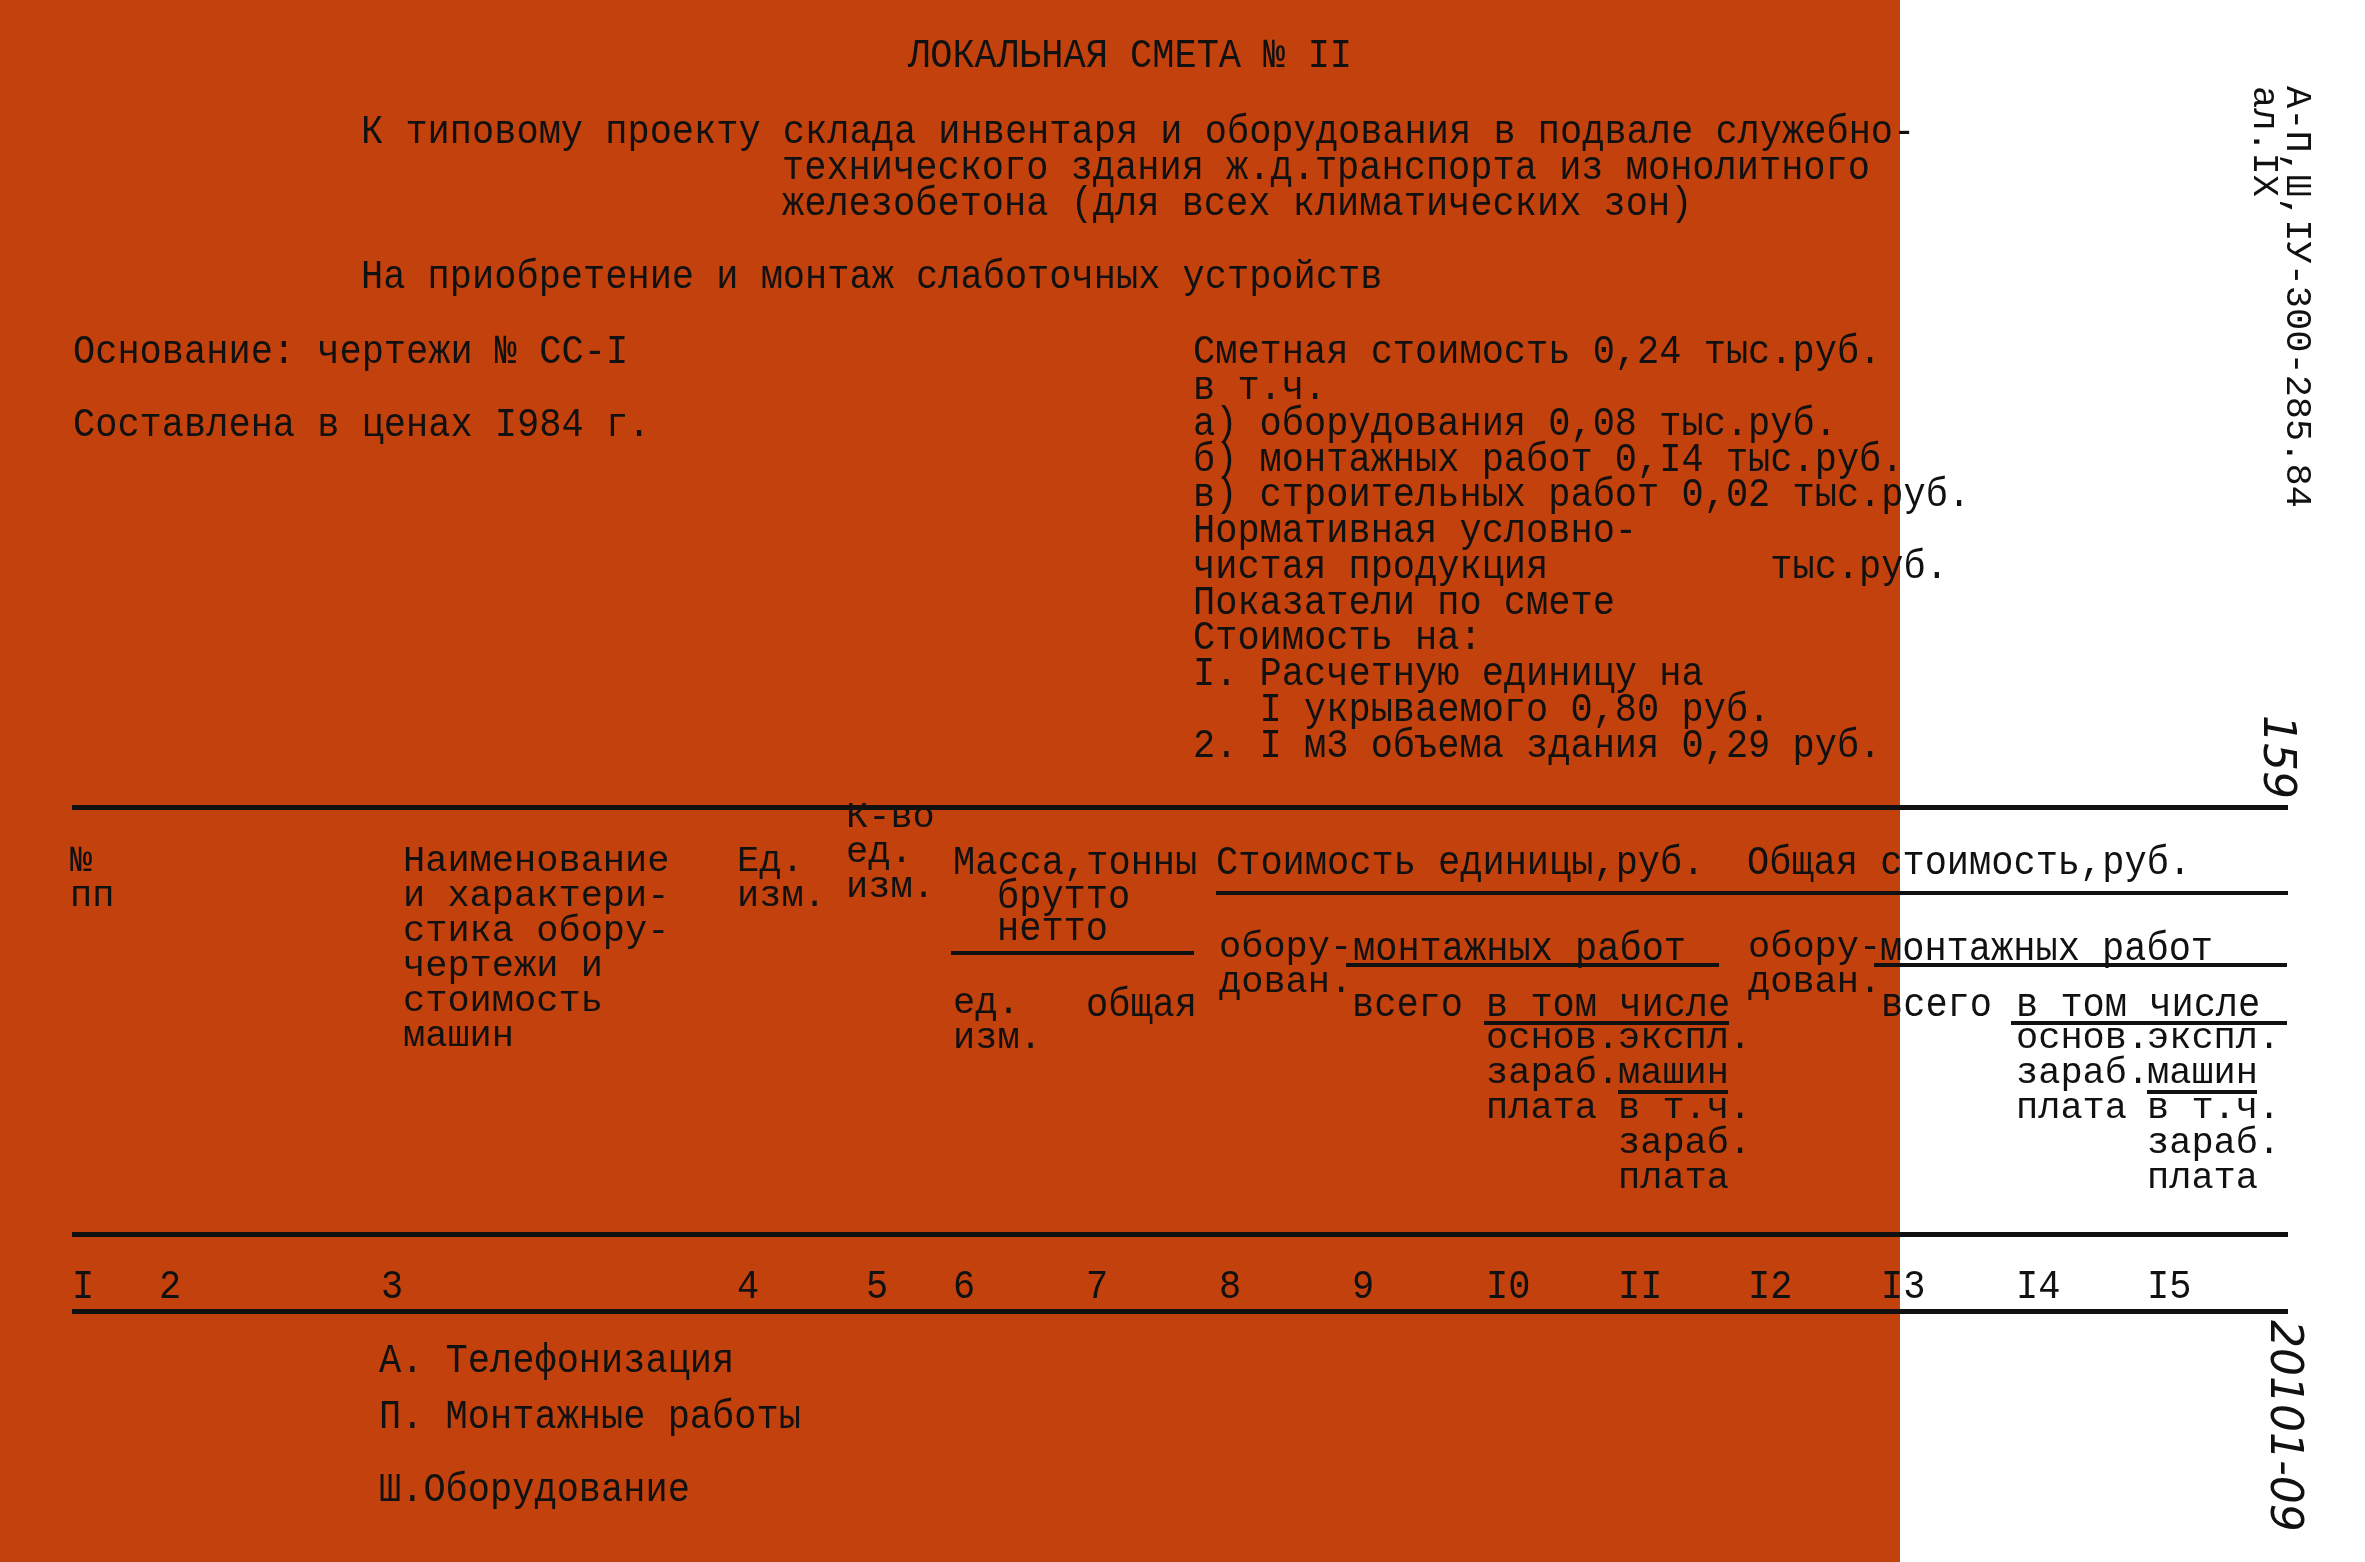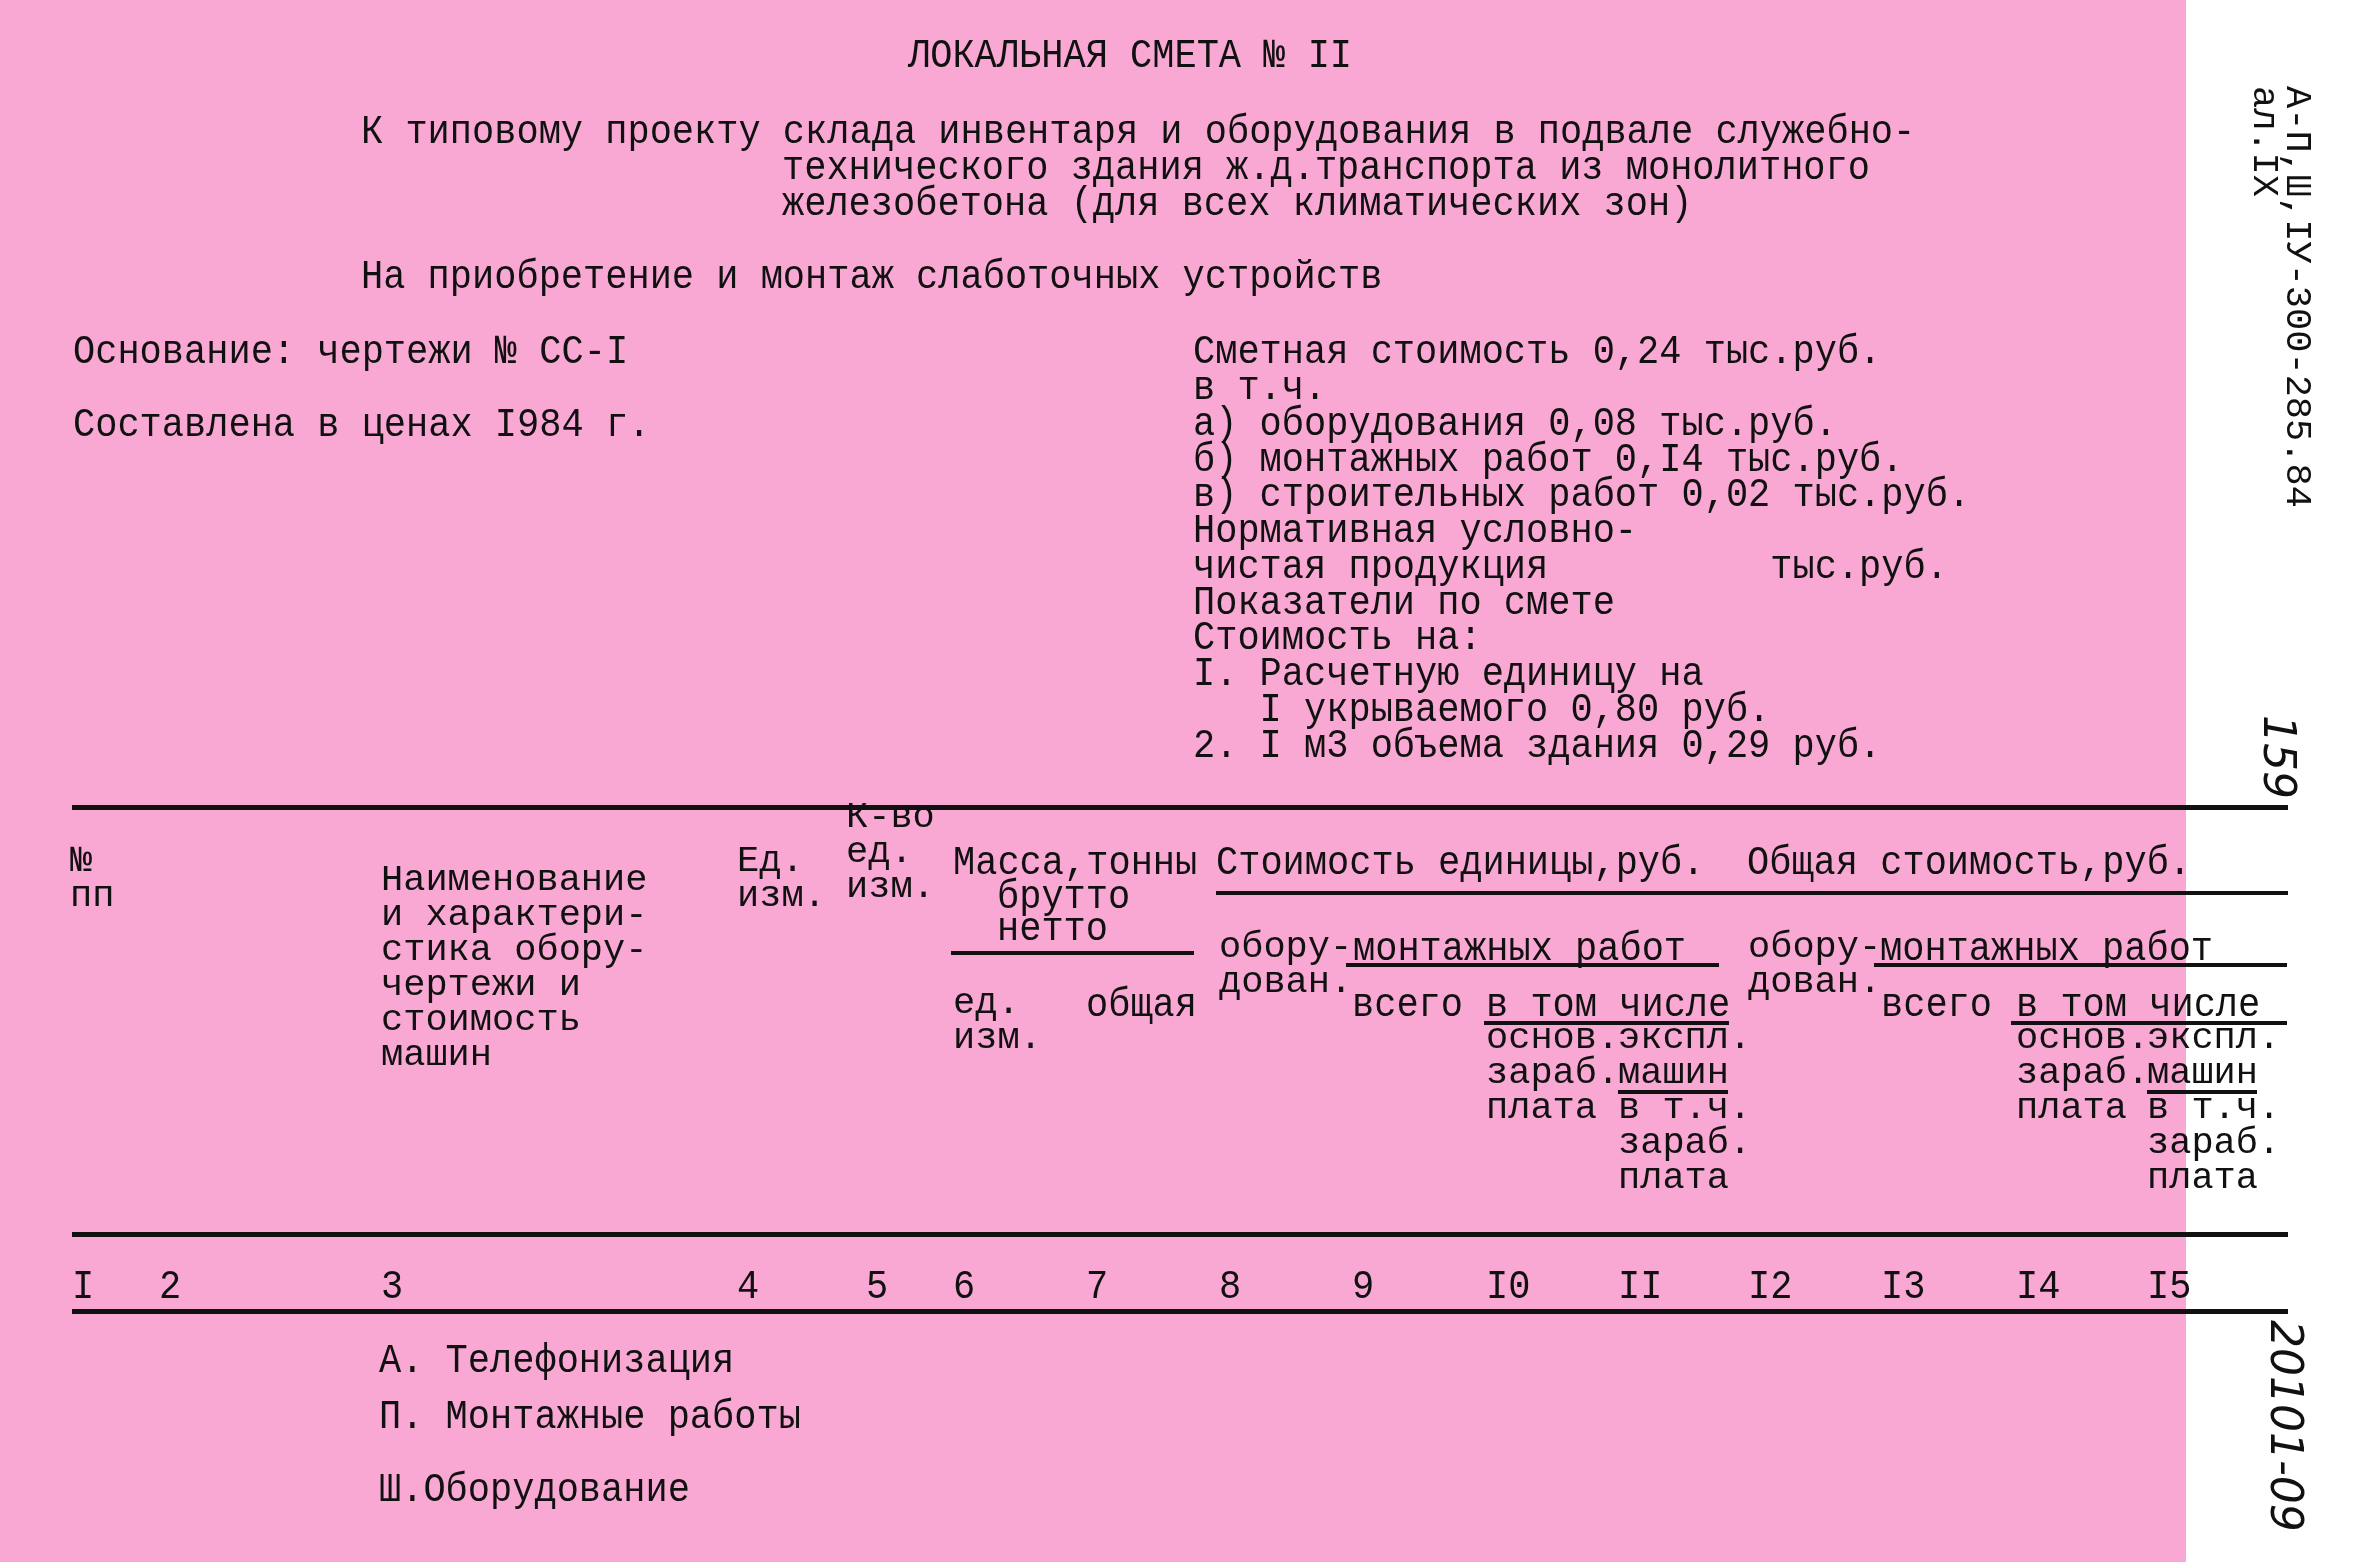"ЛОКАЛЬНАЯ СМЕТА № II" .page { background: #f9a8d4 -> #c2410c; width: 2186px -> 1900px }
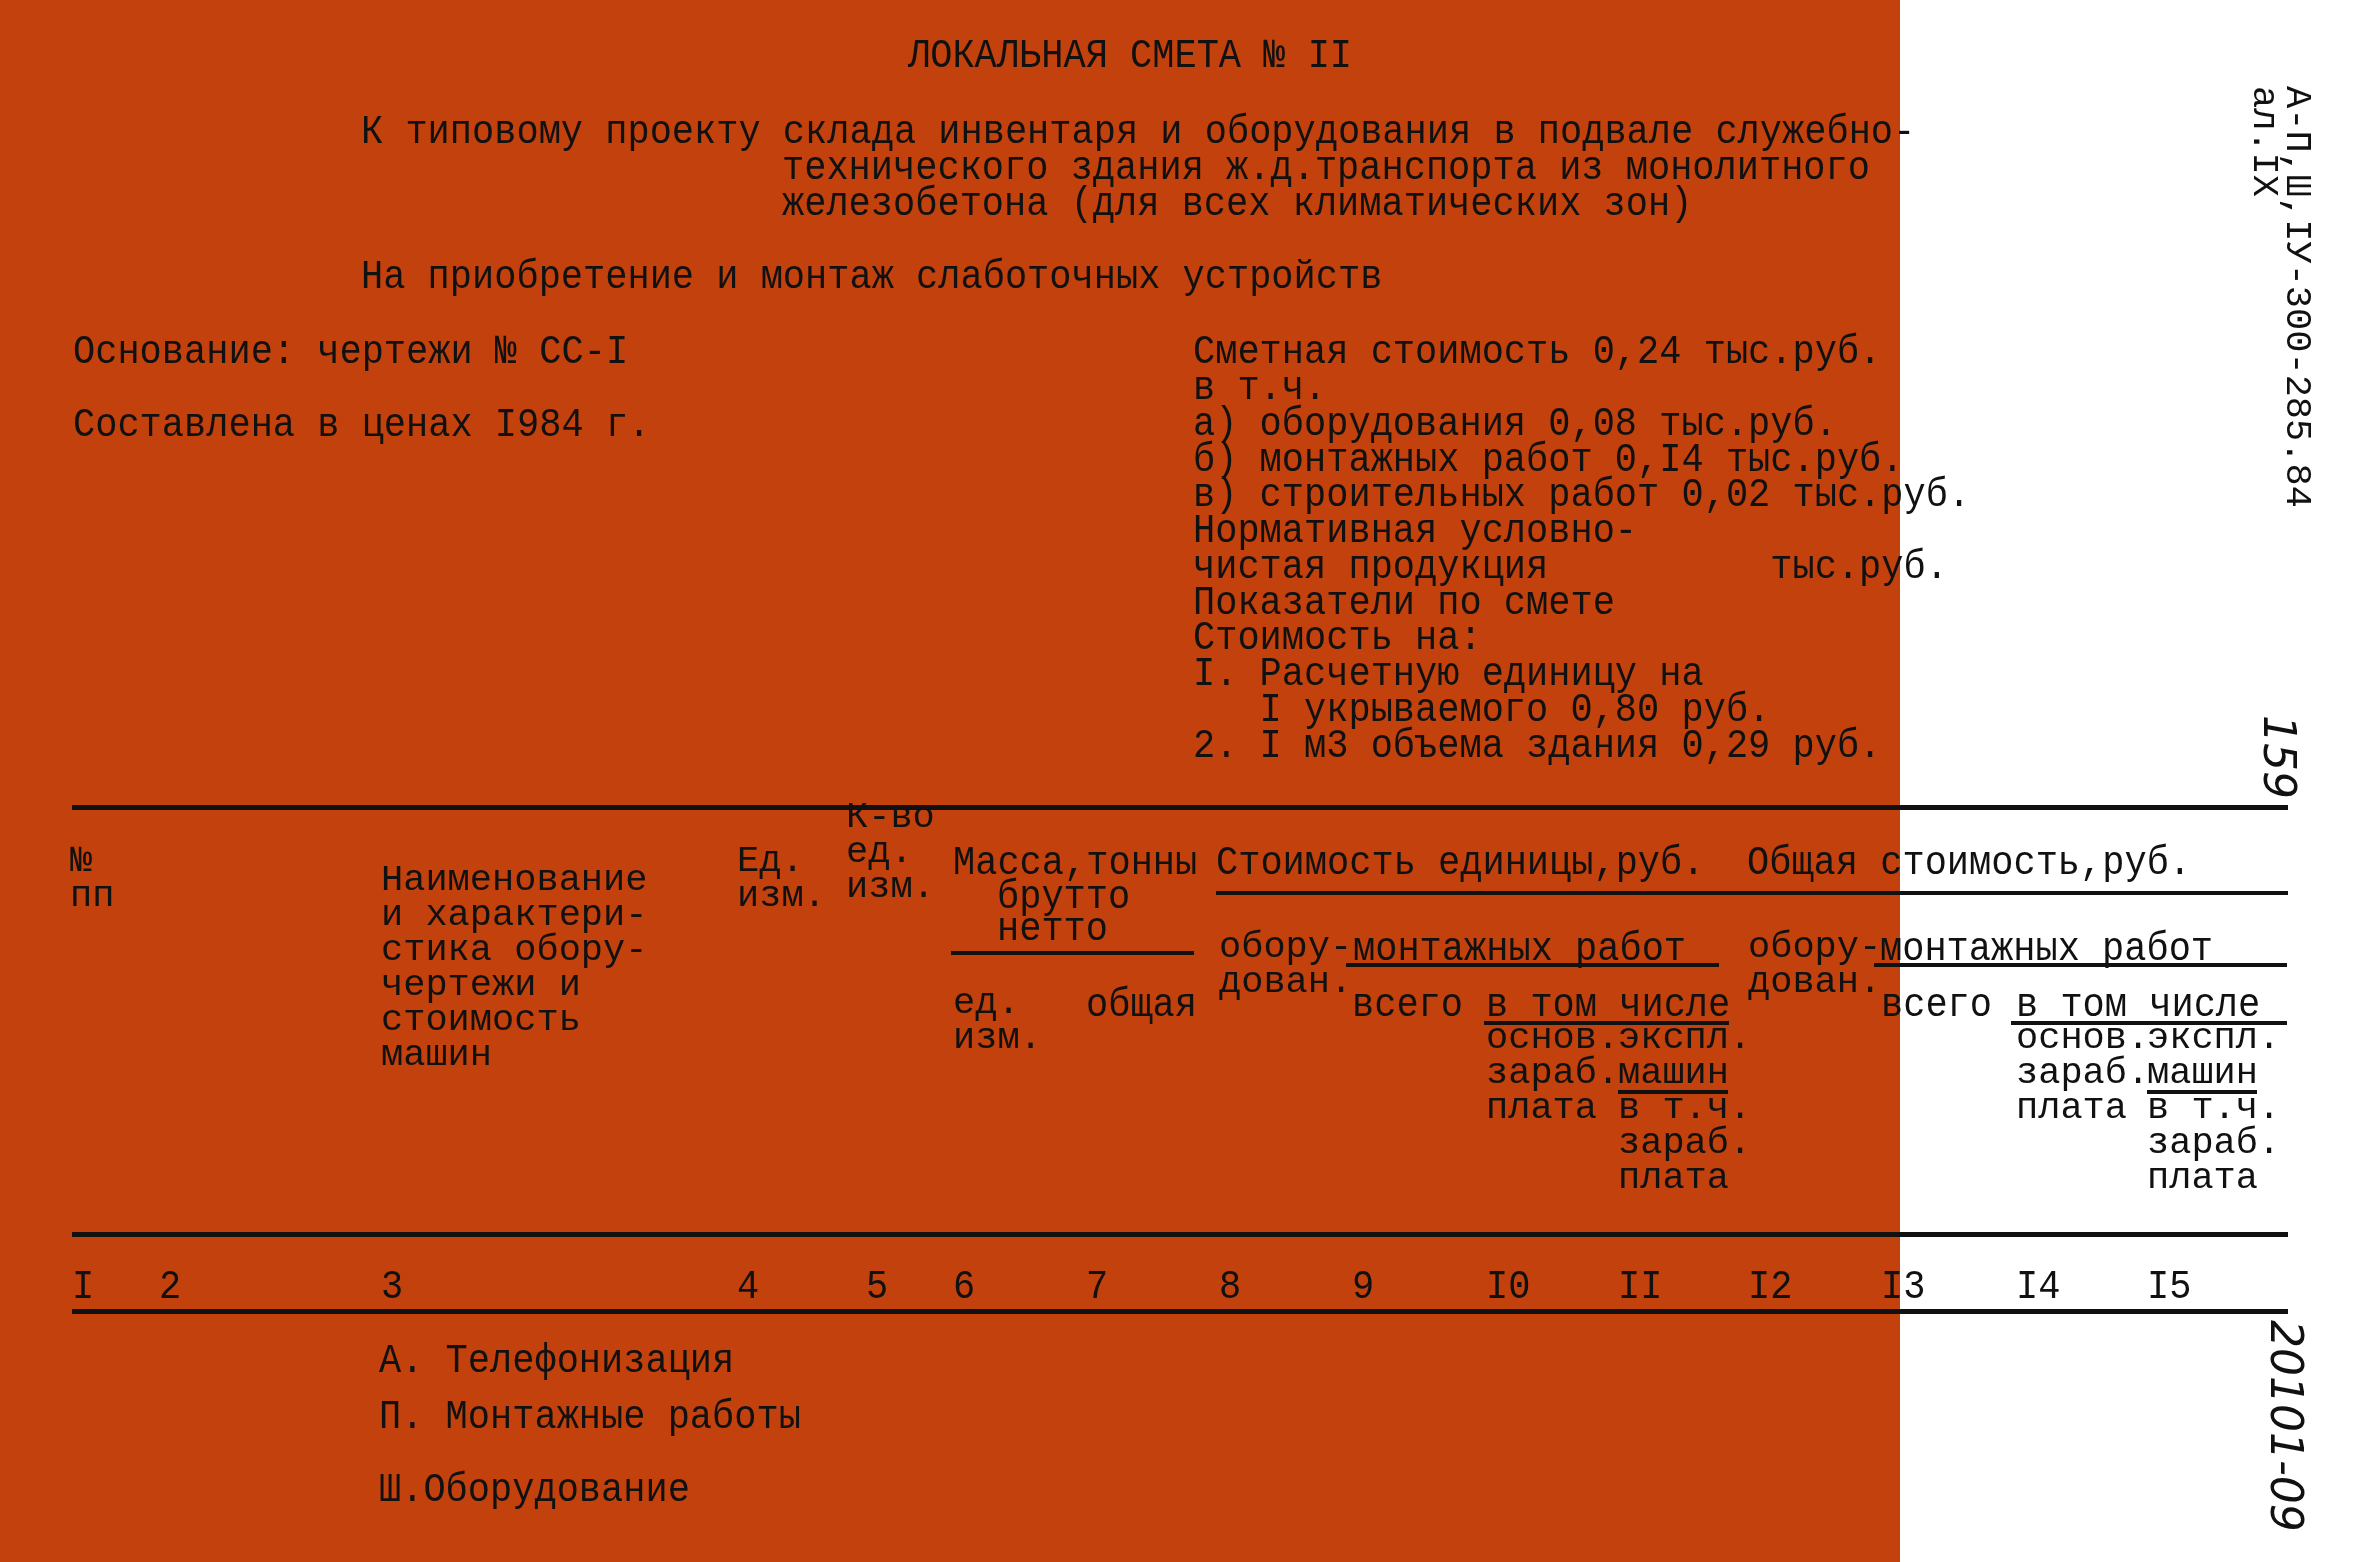"Наименование" div.block { left: 381px -> 403px; margin-top: 19px -> none }
